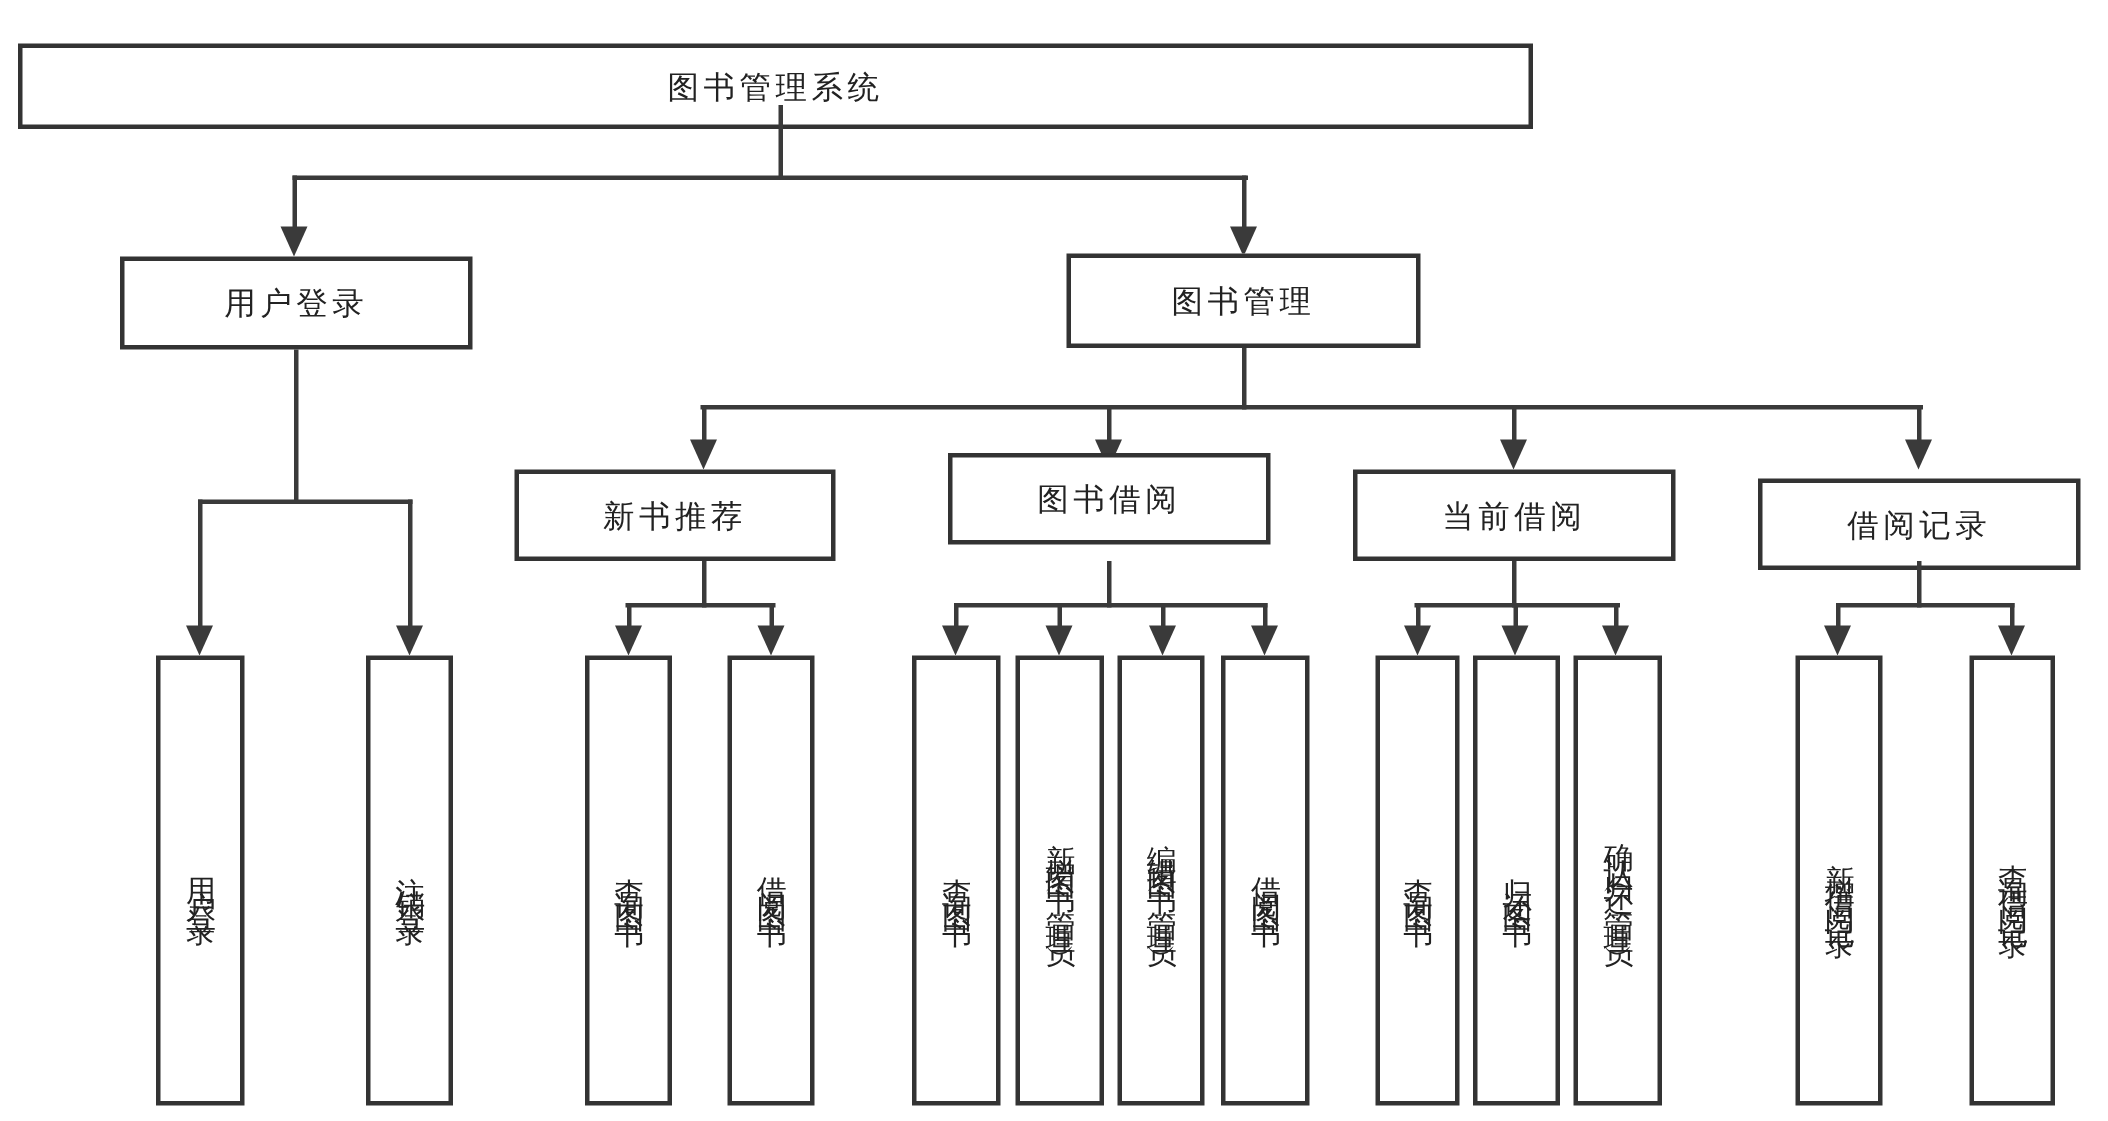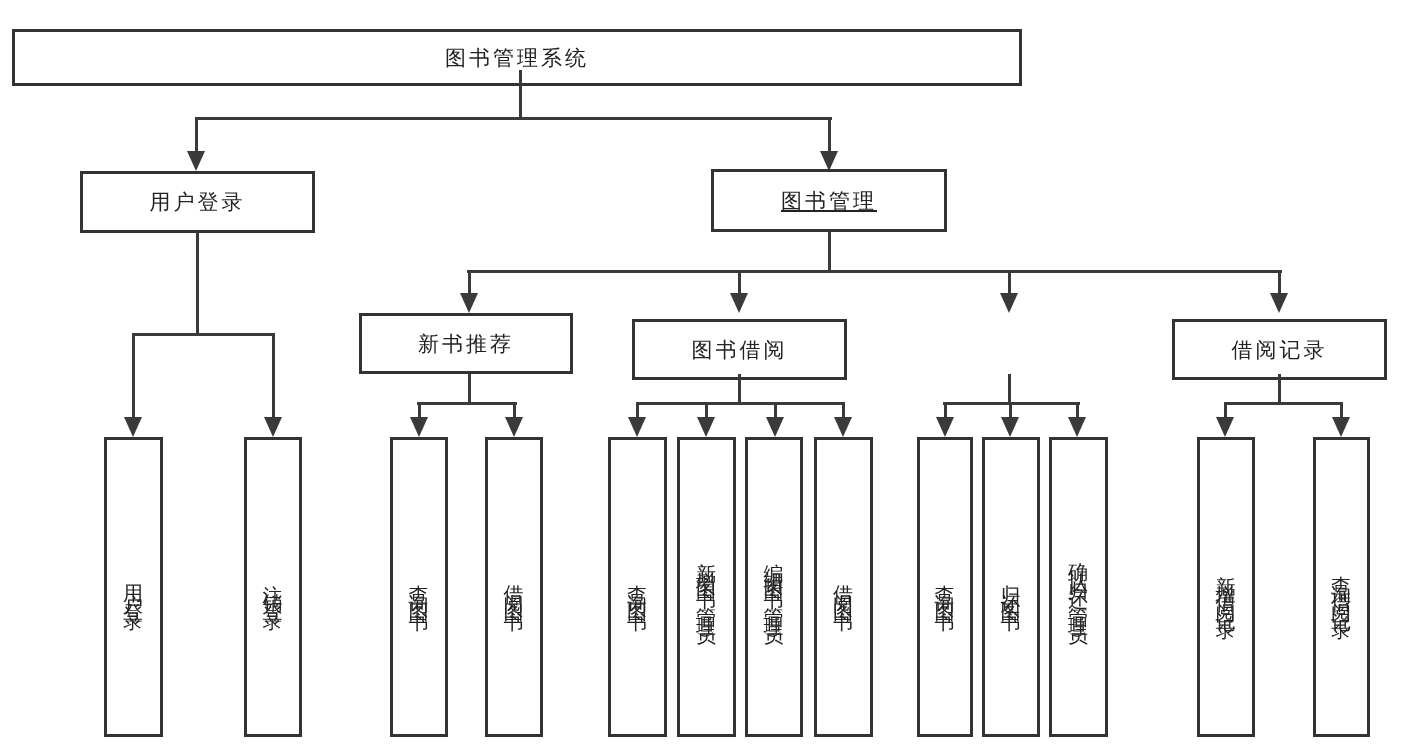"图书管理" div.box { text-decoration: underline -> none }
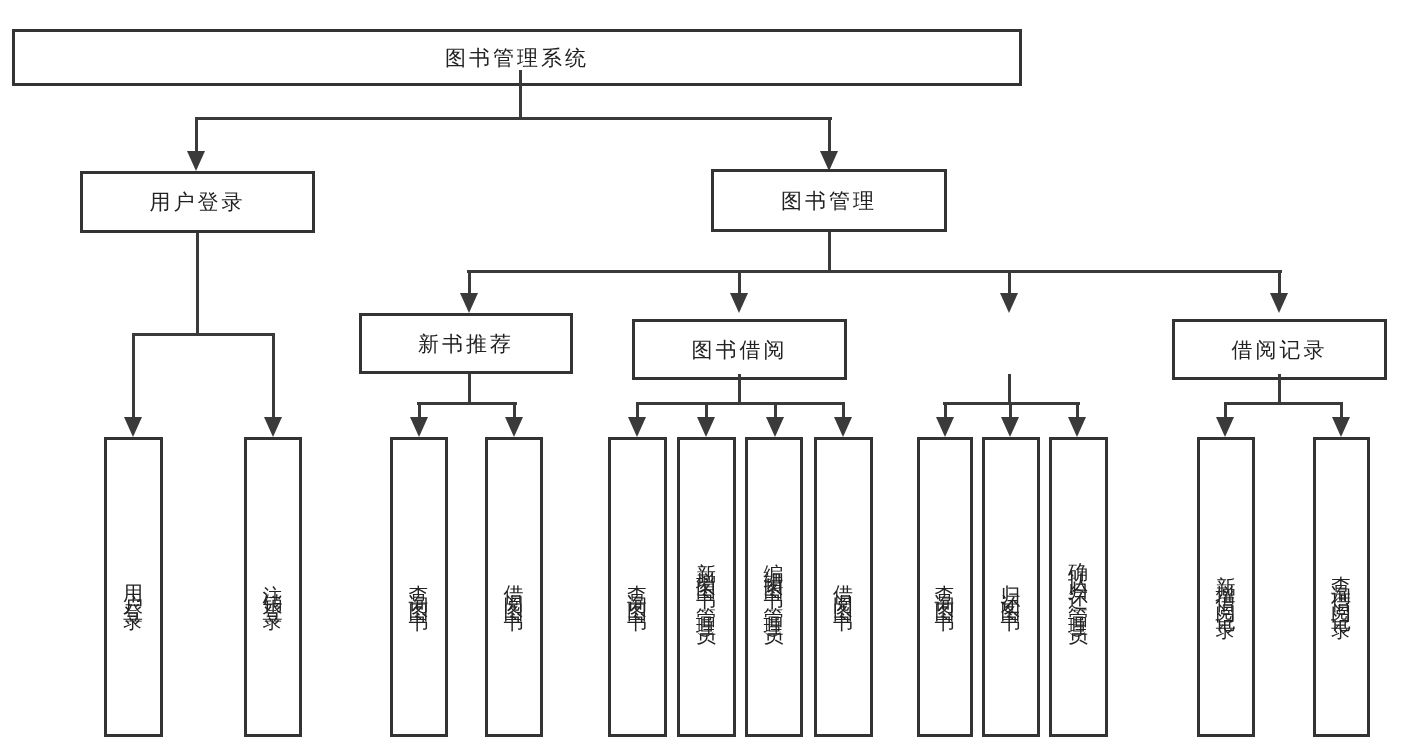"新书推荐" div.box { left: 359px -> 343px }
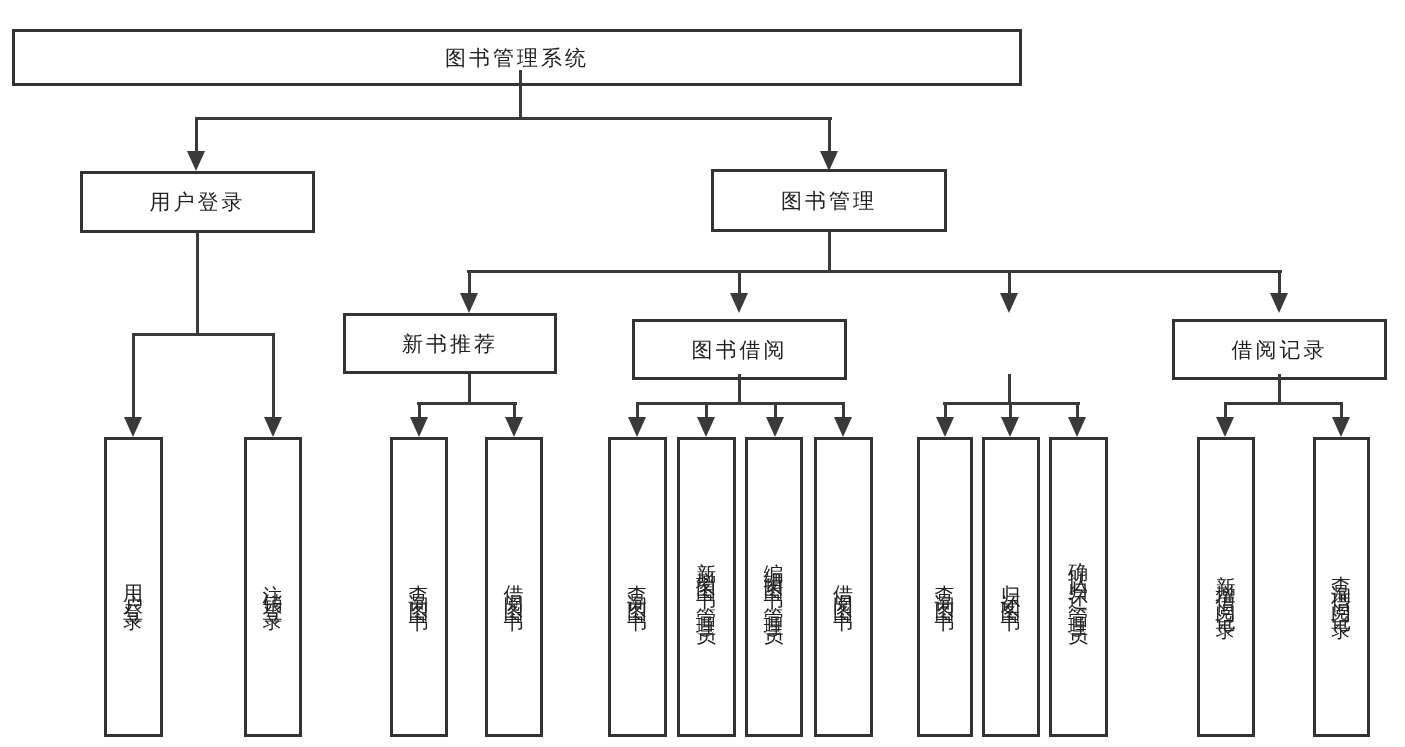"图书借阅" div.box { top: 319px -> 302px }
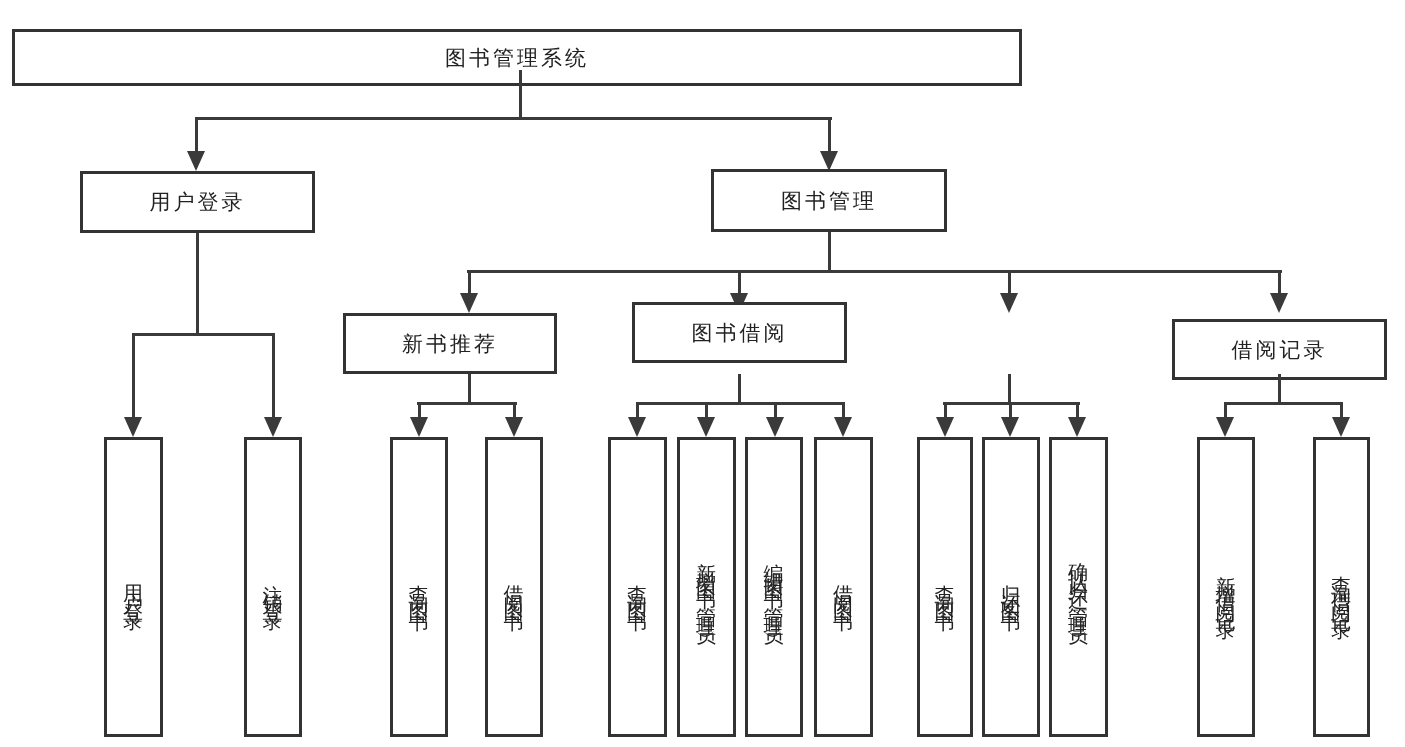"当前借阅" div.box { html: none -> <div> <span>当前借阅</span> </div> }
